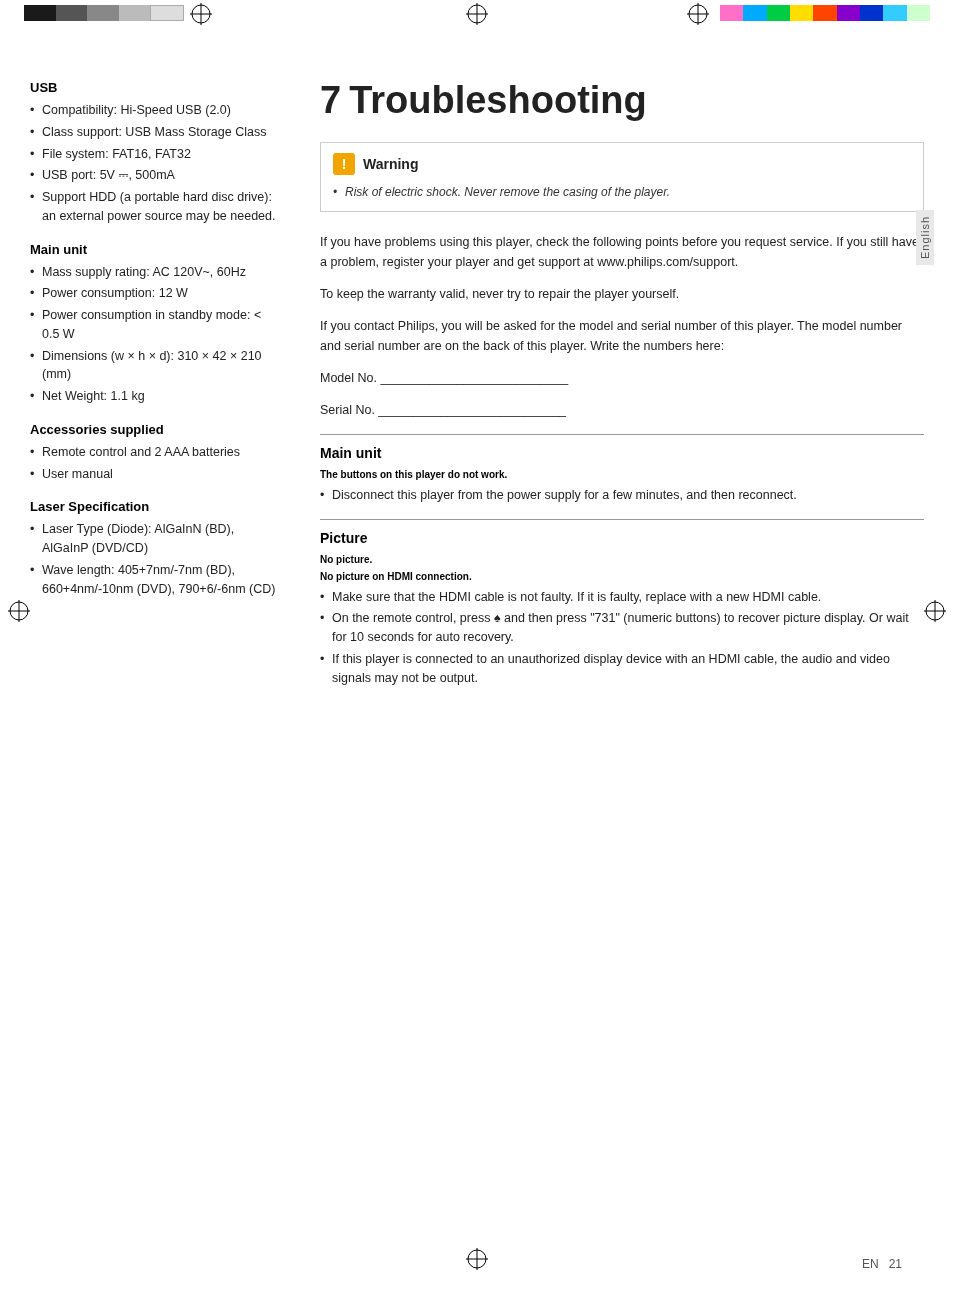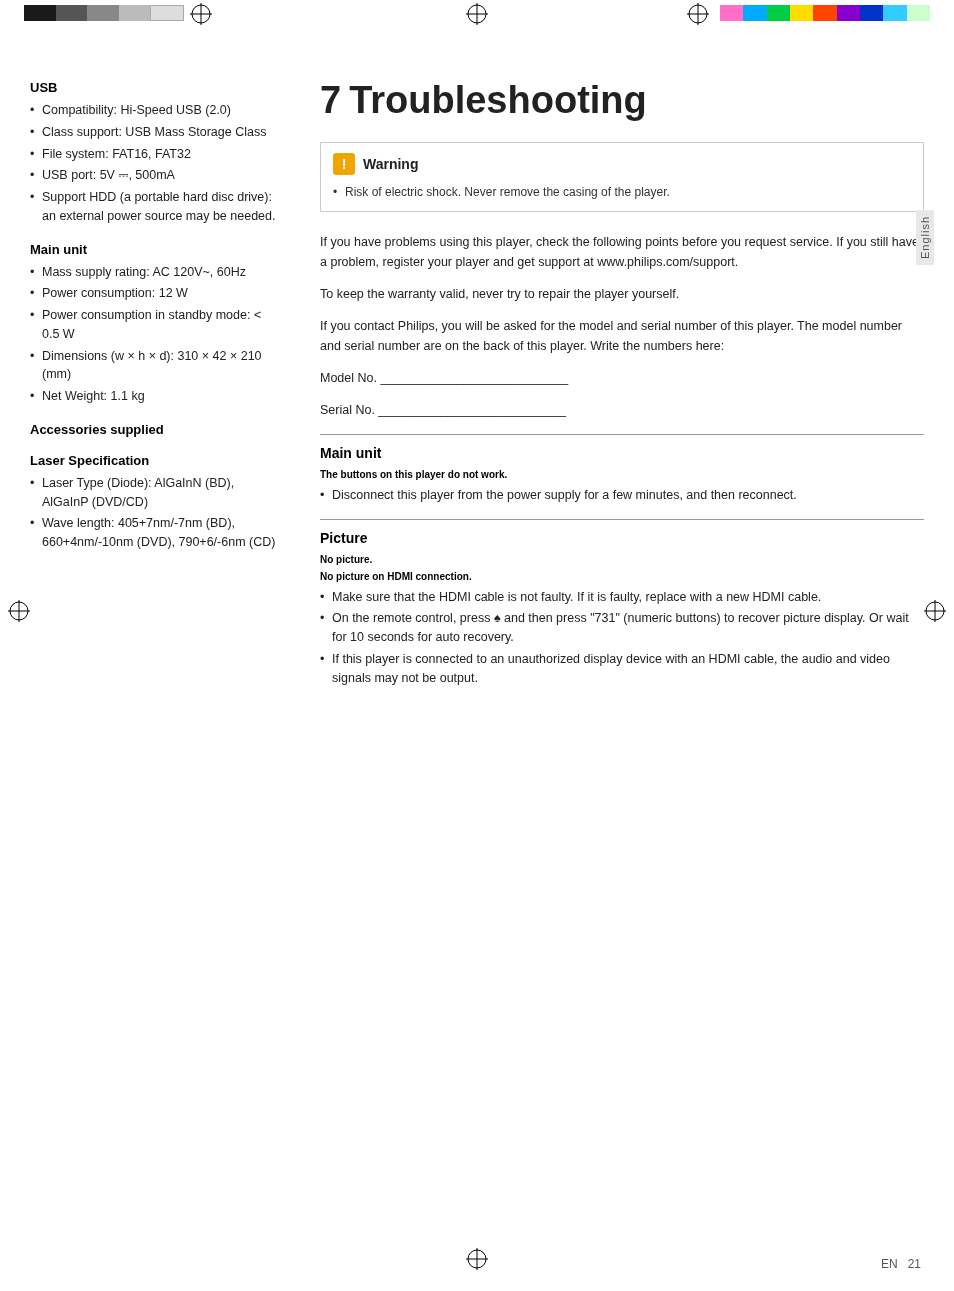"Risk of electric shock. Never" .warning-list li { font-style: none -> italic }
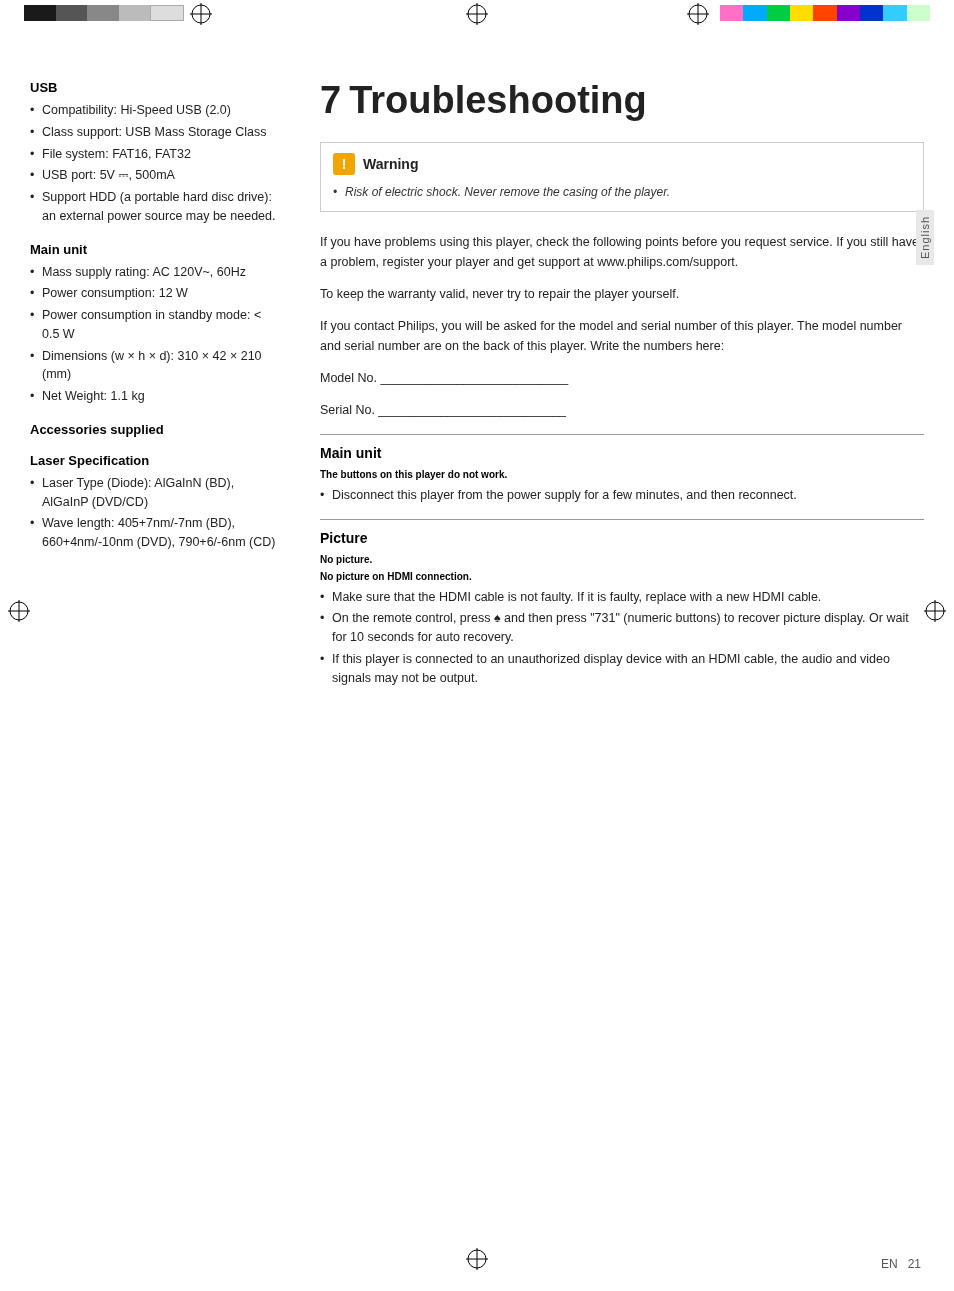"Remote control and 2 AAA" ul.bullet-list { html: none -> <ul> <li>Remote control and 2 AAA batteries</li> <li>User manual</li> </ul> }
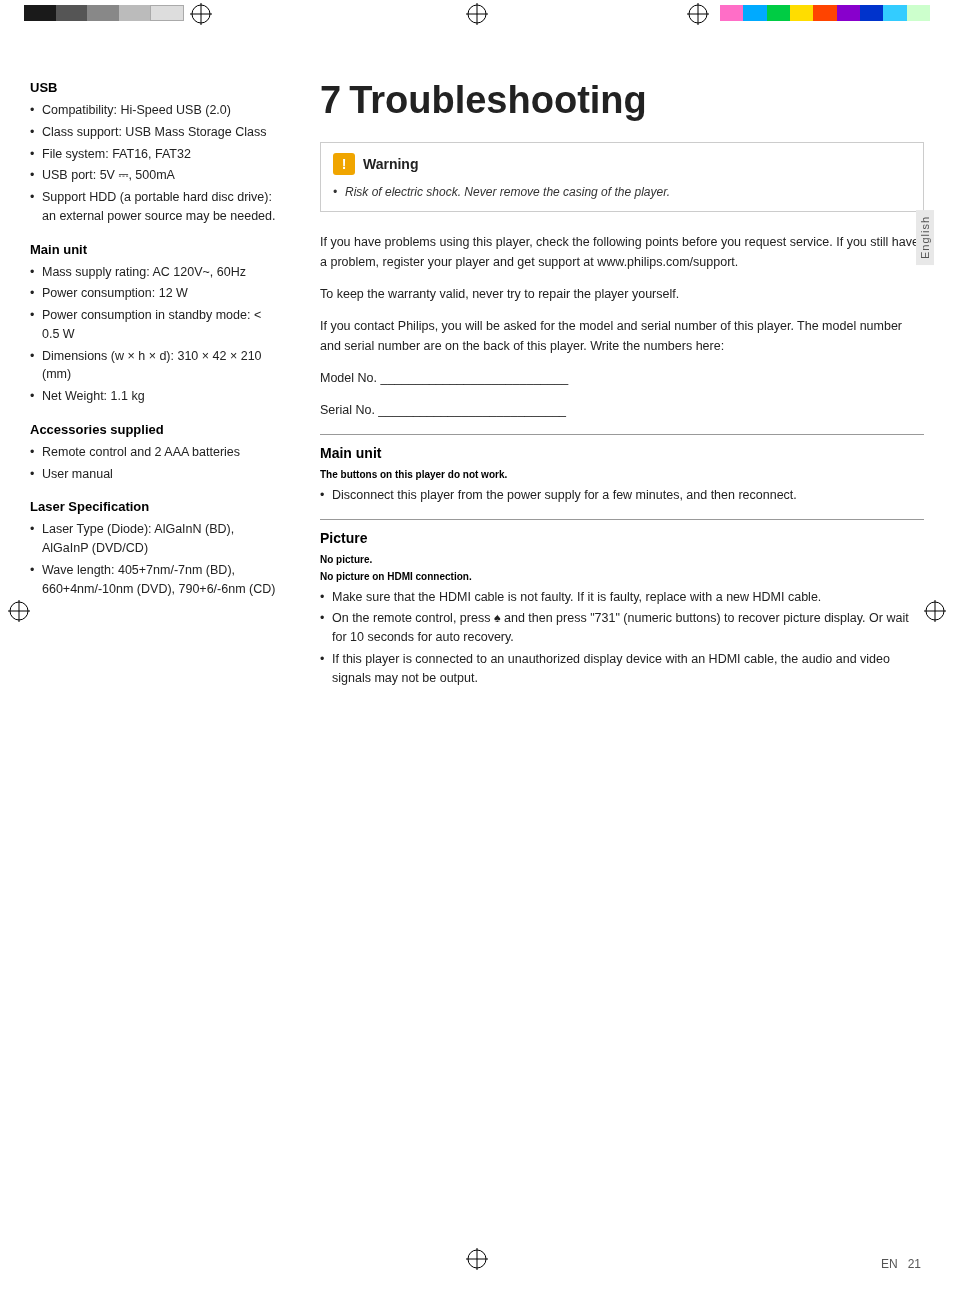"EN 21" .footer { right: 33px -> 52px }
